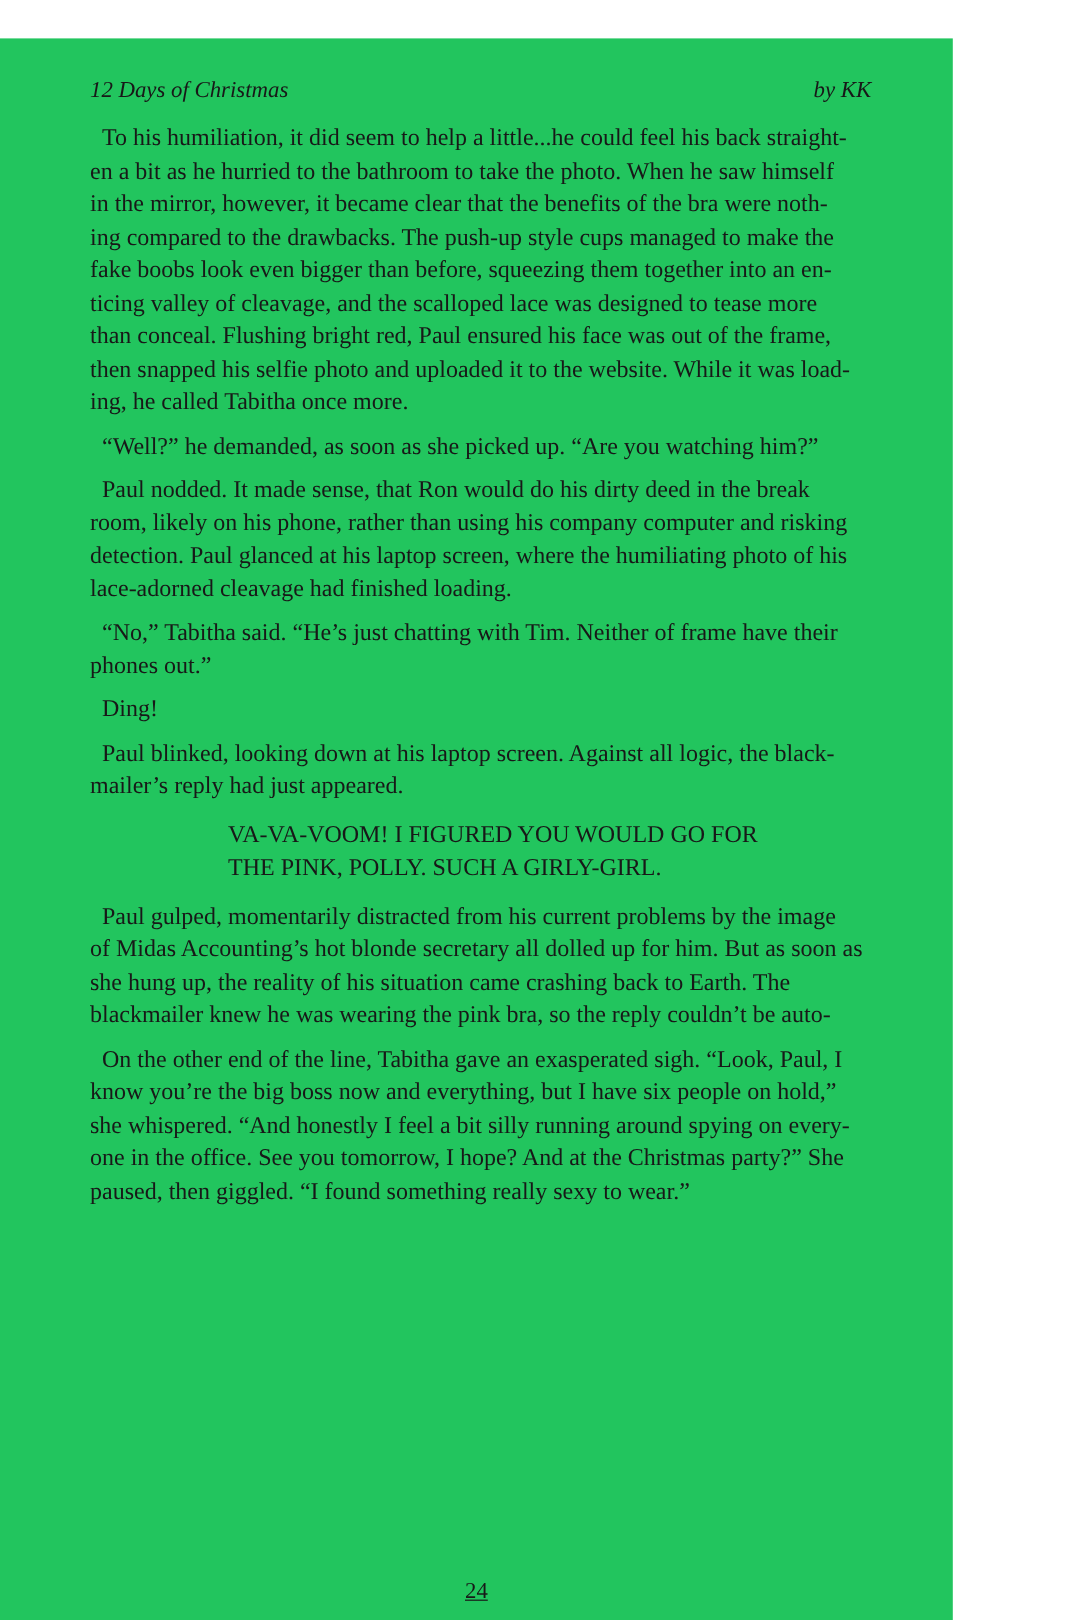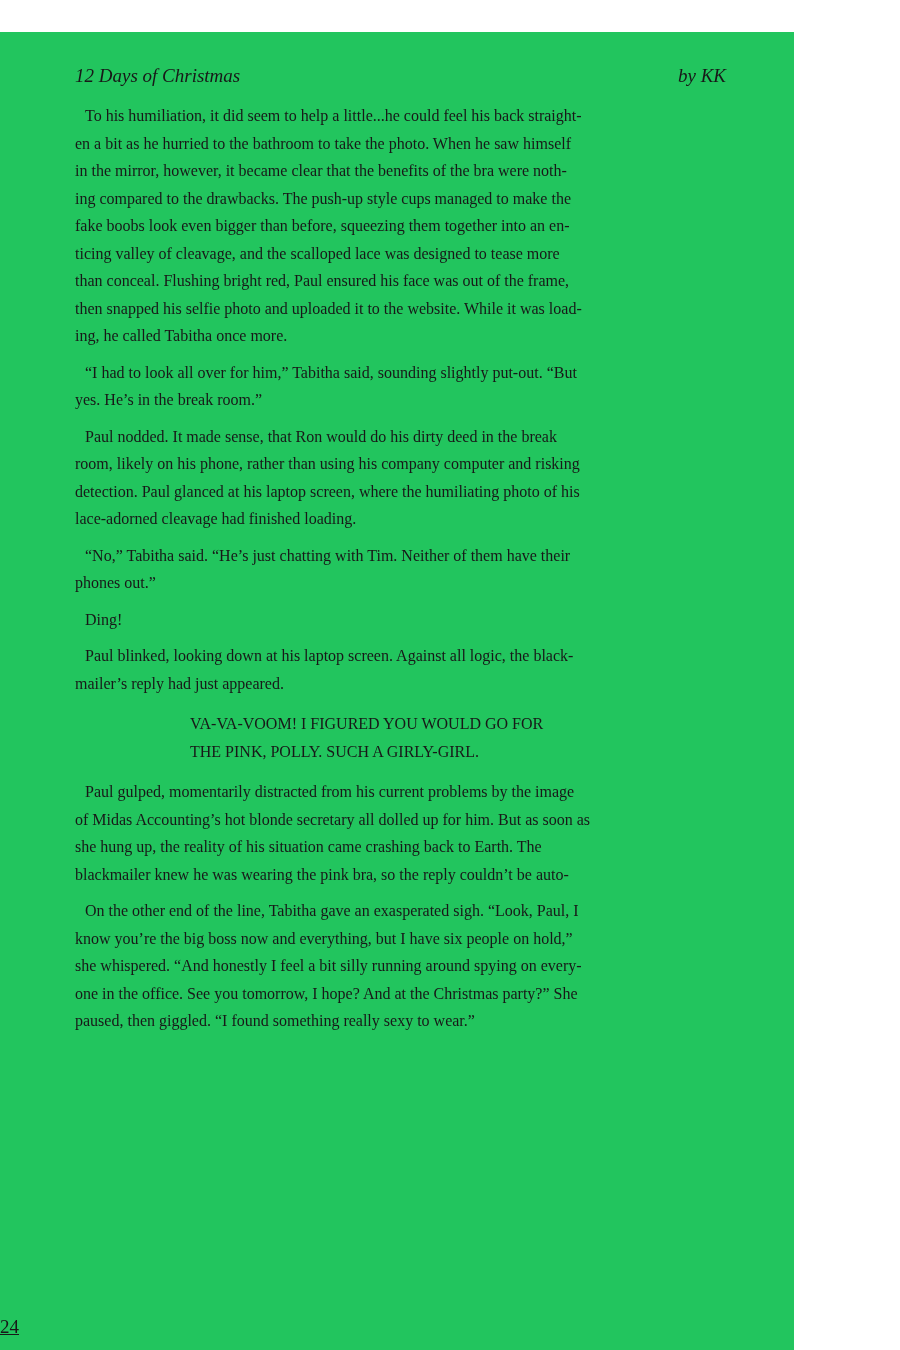"To his humiliation, it did" .page-body { font-size: 16px -> 20px }
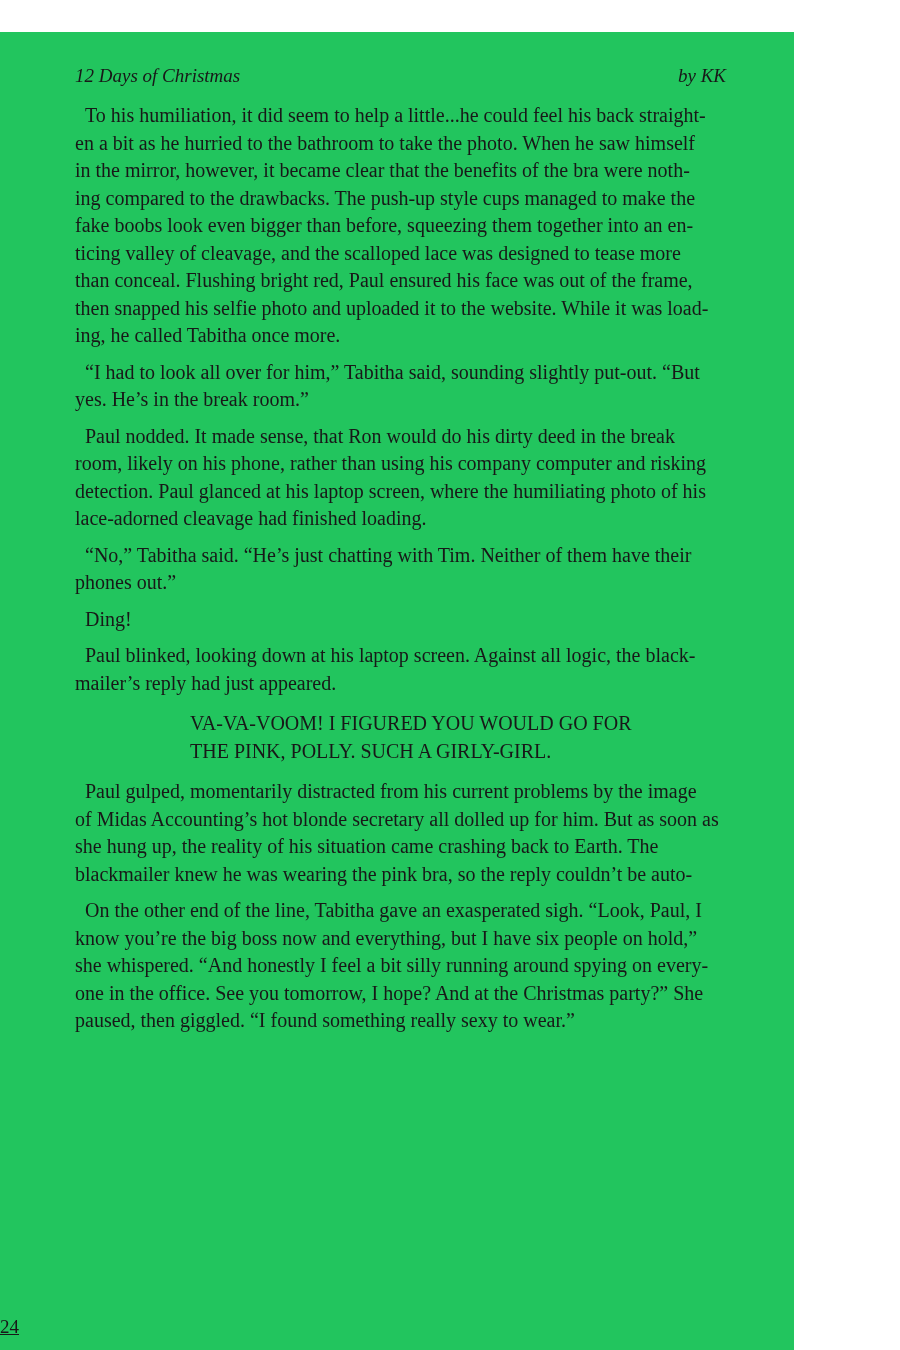"“Well?” he demanded, as soon" p.para { html: none -> <p>“Well?” he demanded, as soon as she picked up. “Are you watching him?”</p> }
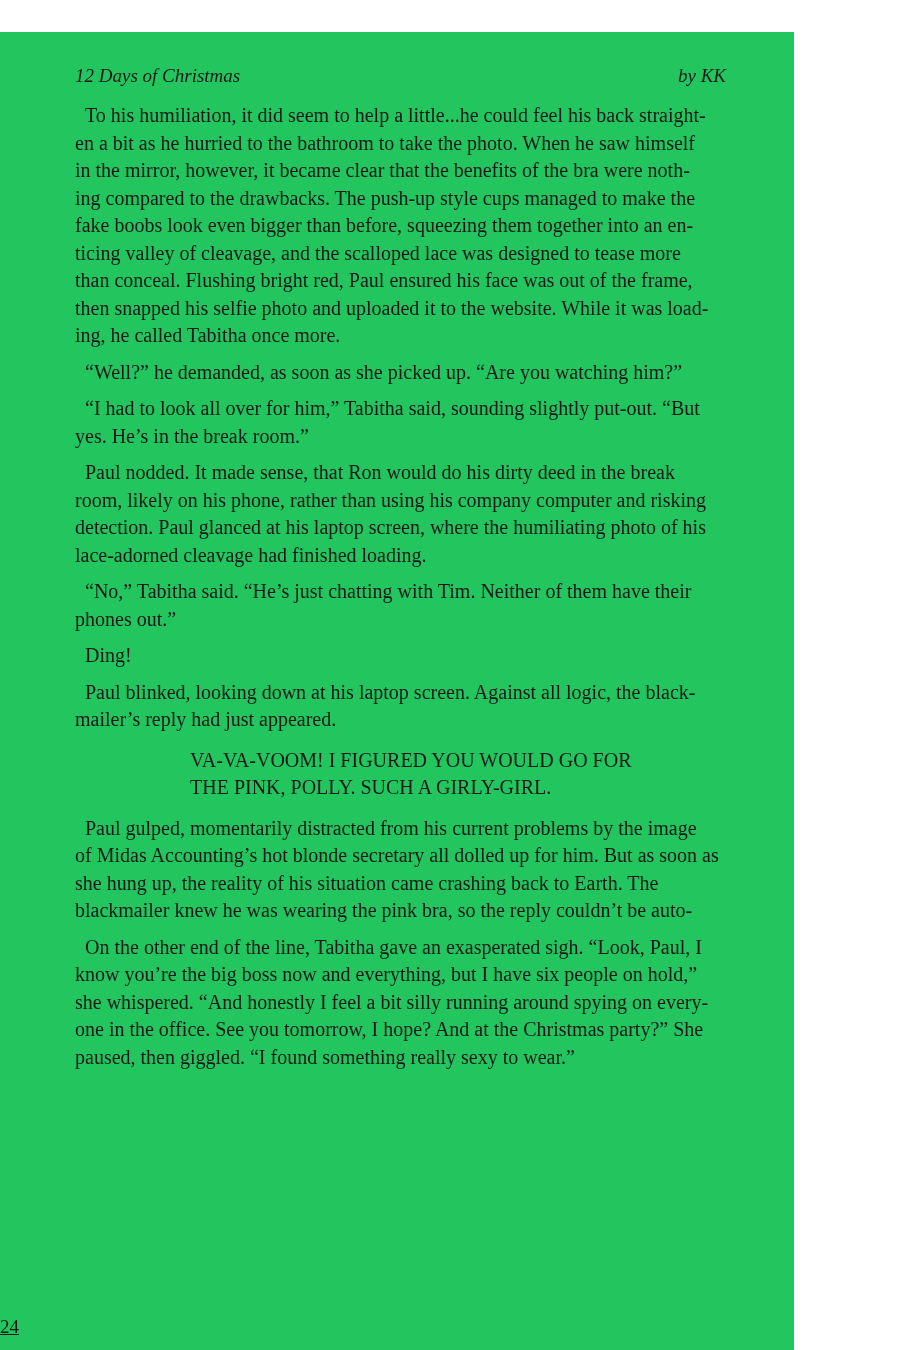"“I had to look all" p.para { html: <p>“I had to look all over for him,” Tabitha said, sounding slightly put-out. “But yes. He’s in the break room.”</p> -> none }
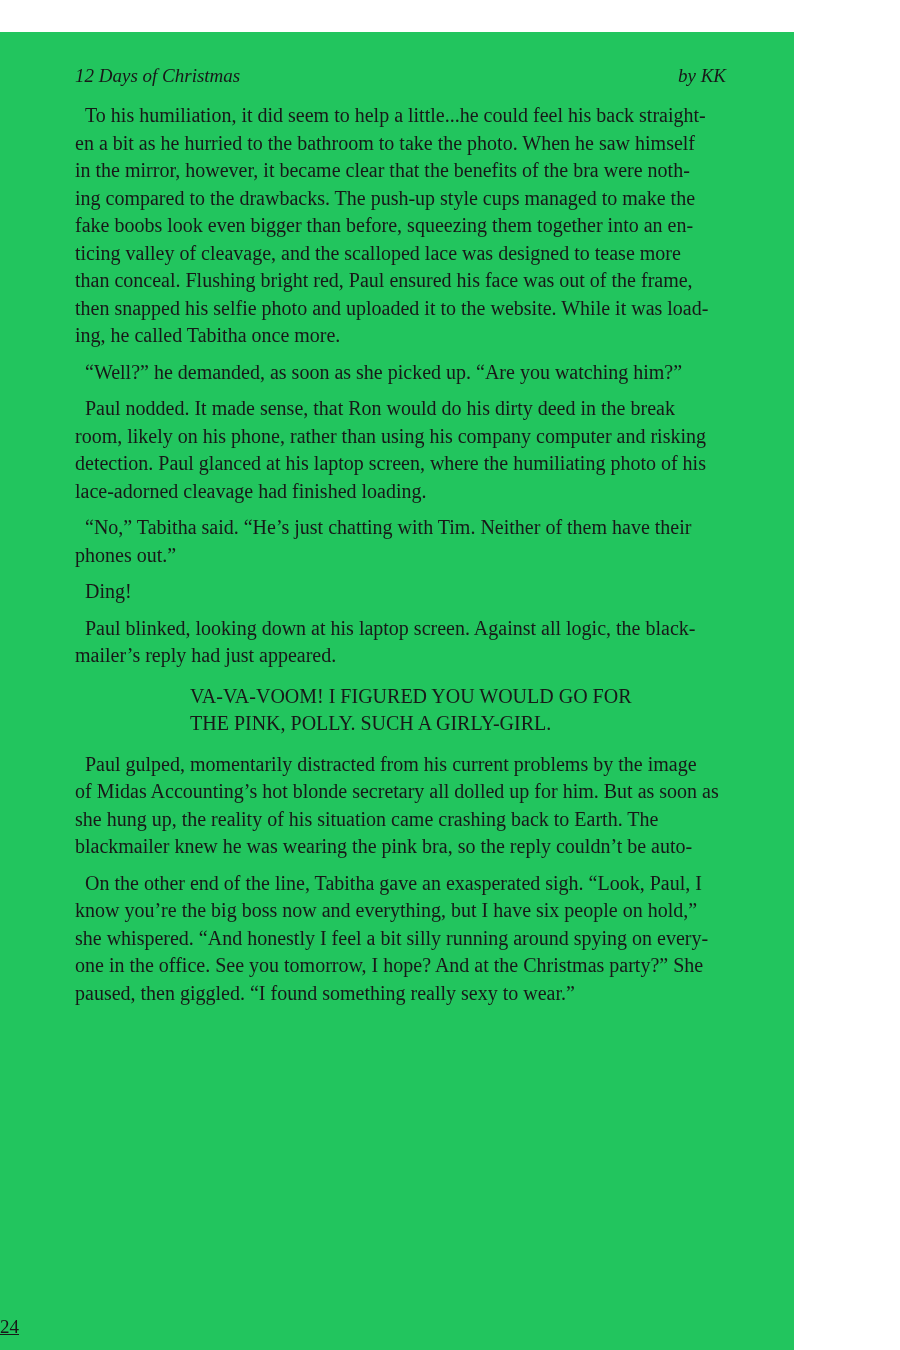"“No,” Tabitha said. “He’s just" p.para { text: them -> frame }
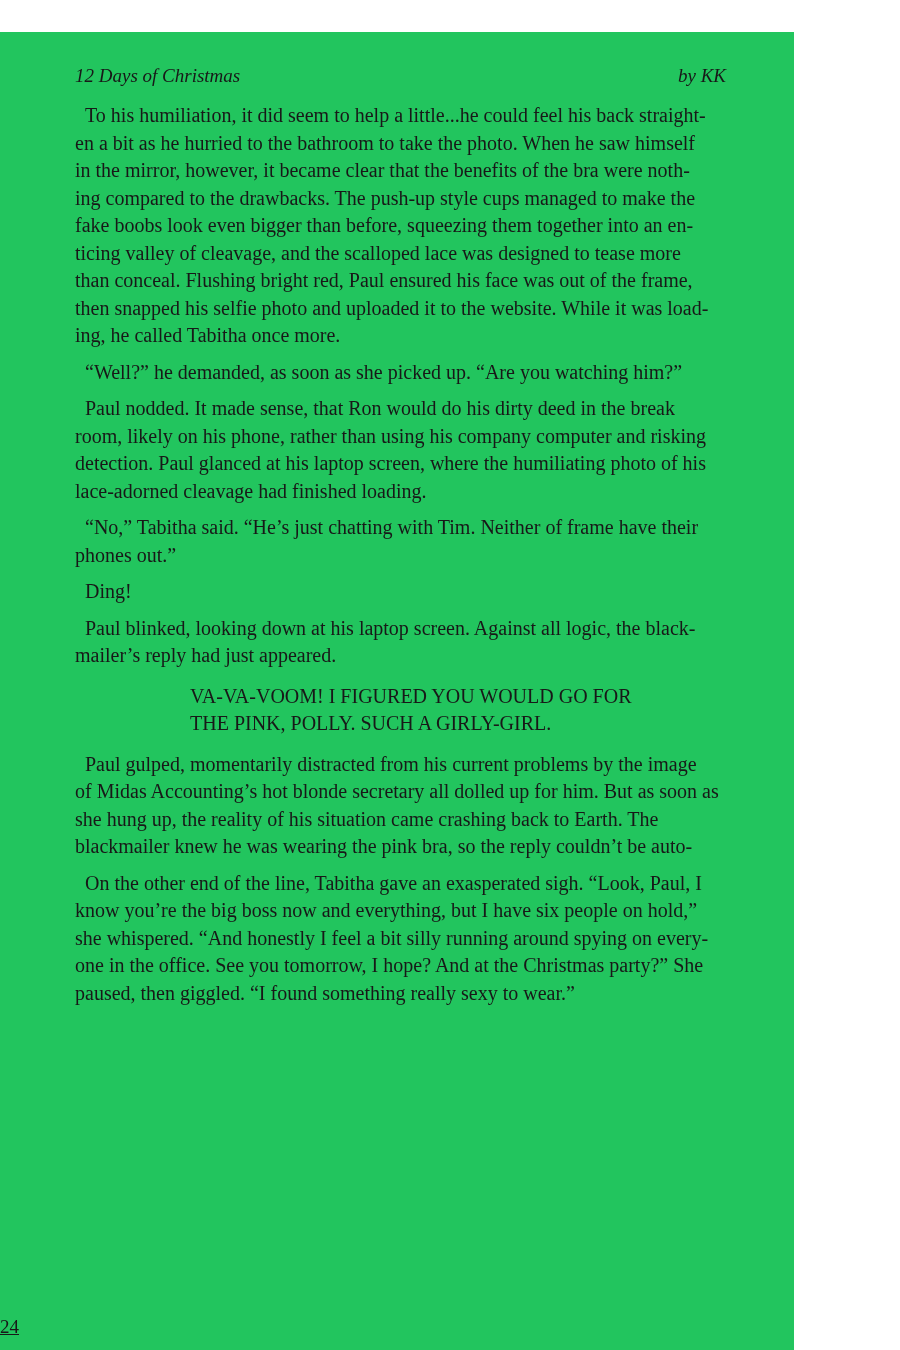"24" .page-footer { text-align: none -> center }
